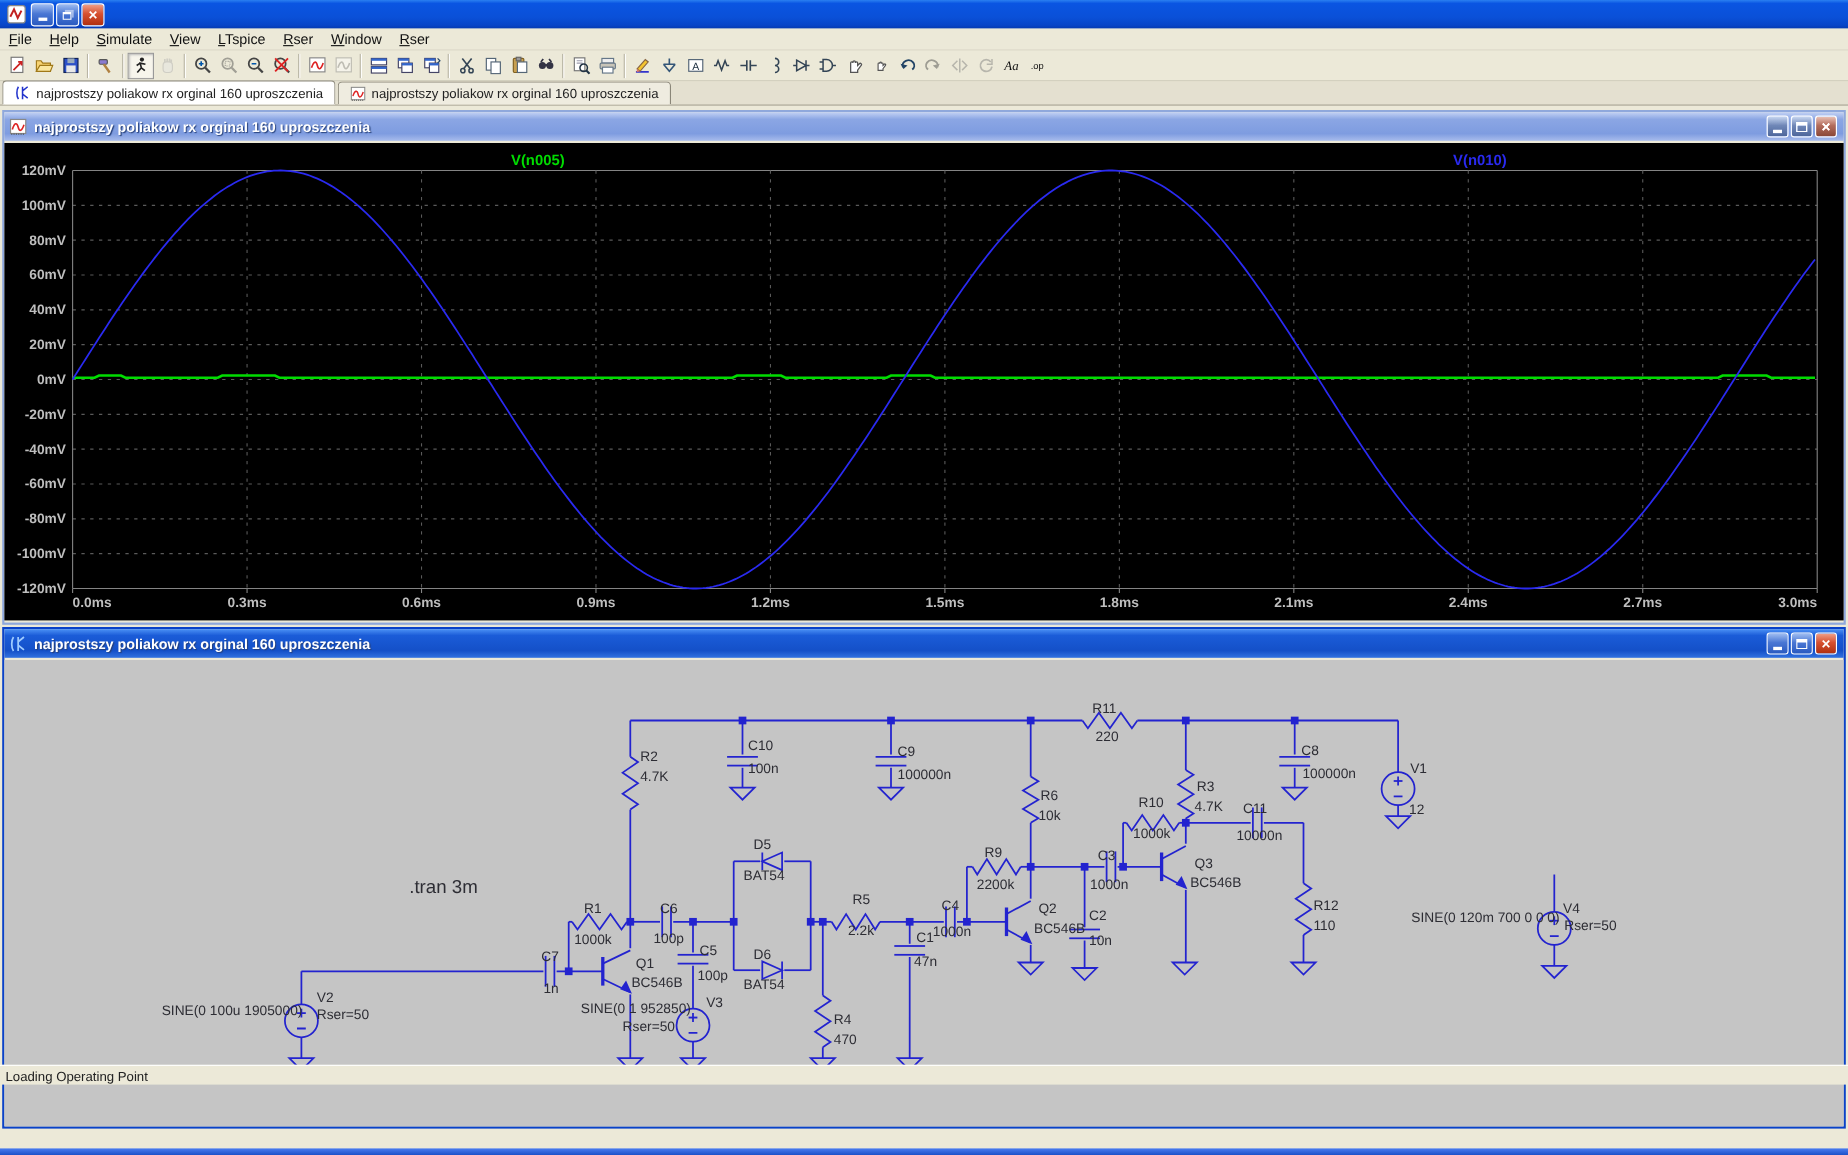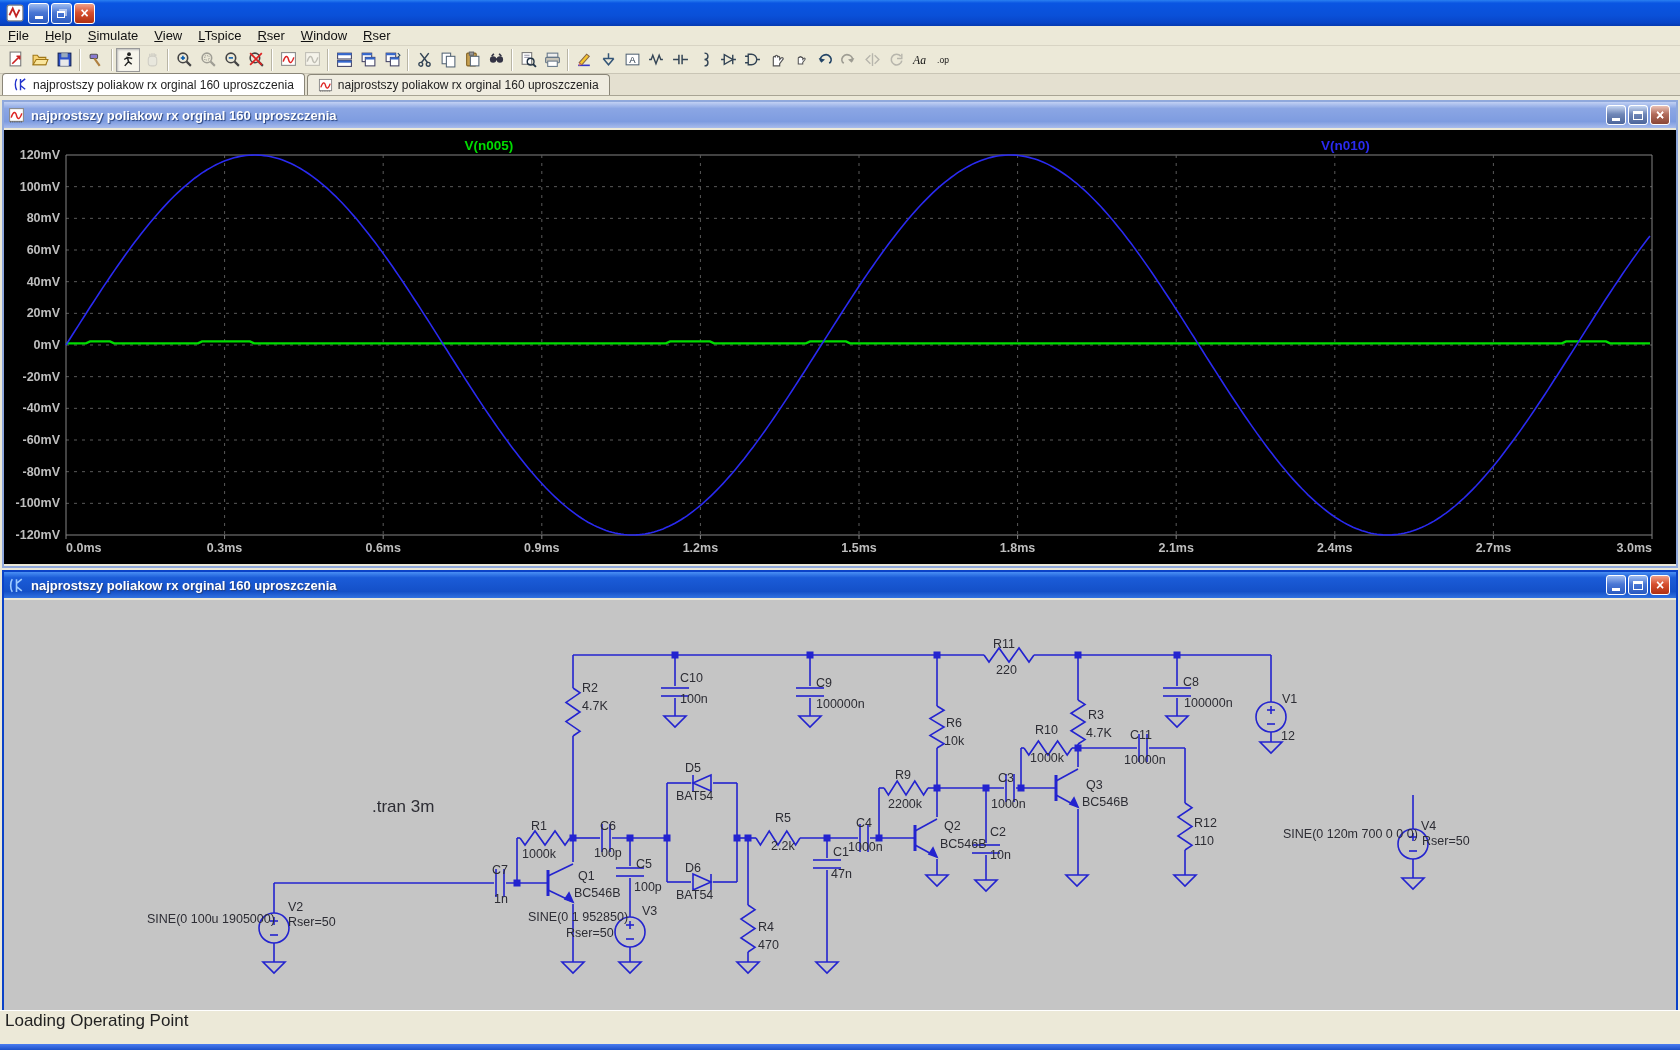"Loading Operating Point" .statusbar { align-items: flex-start -> flex-end; font-size: 17px -> 12px; top: 1010px -> 968px }
